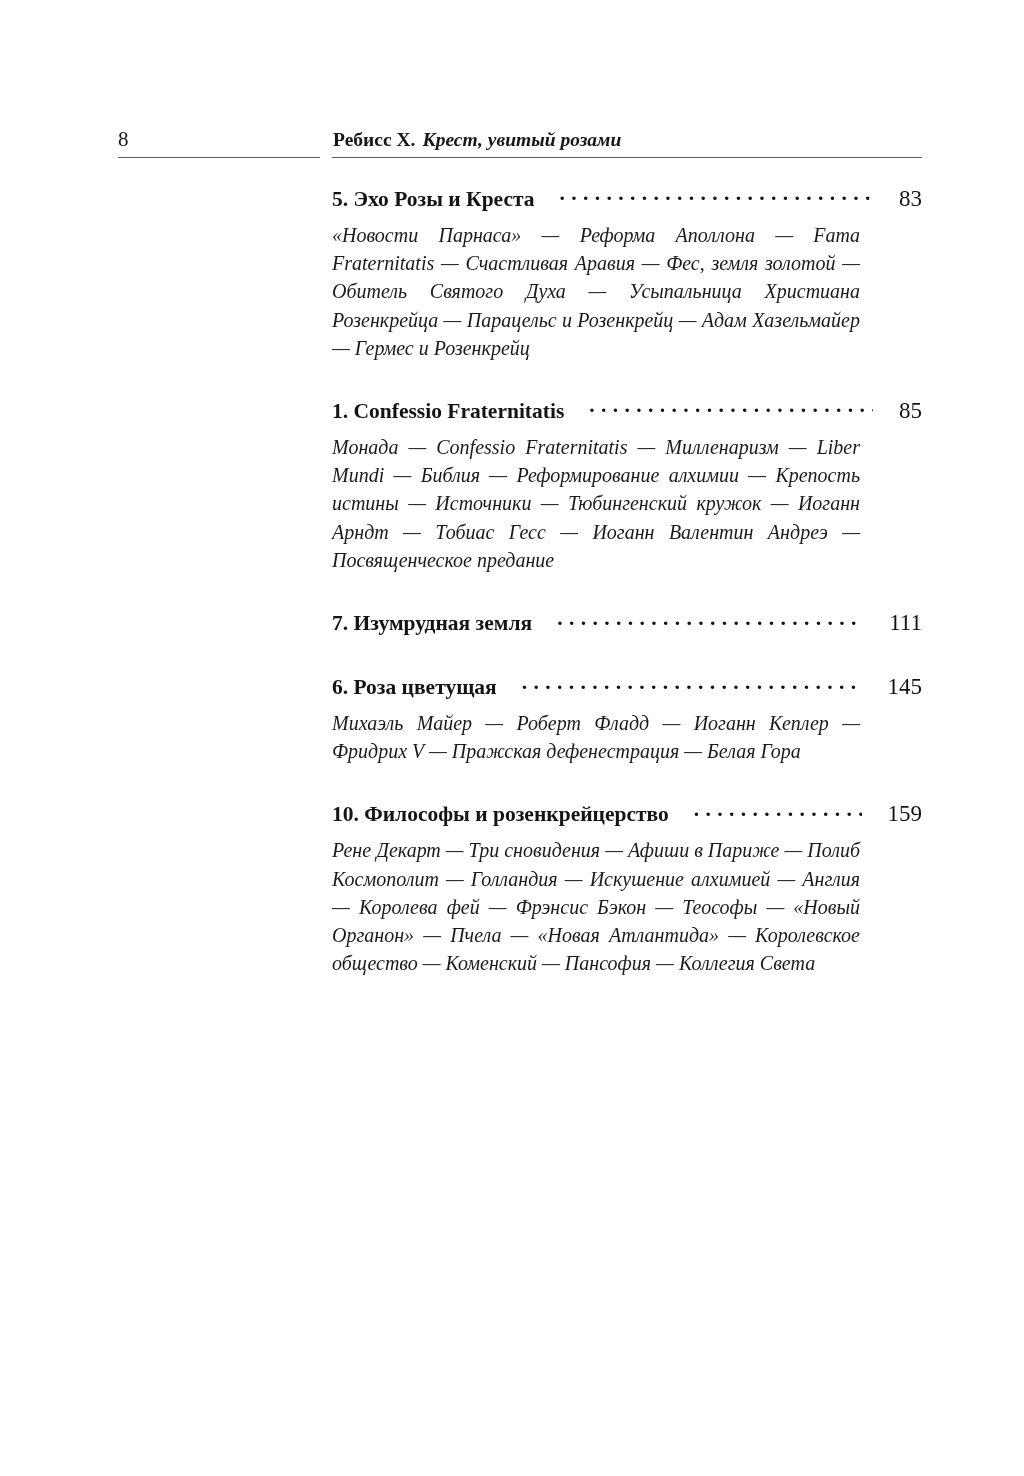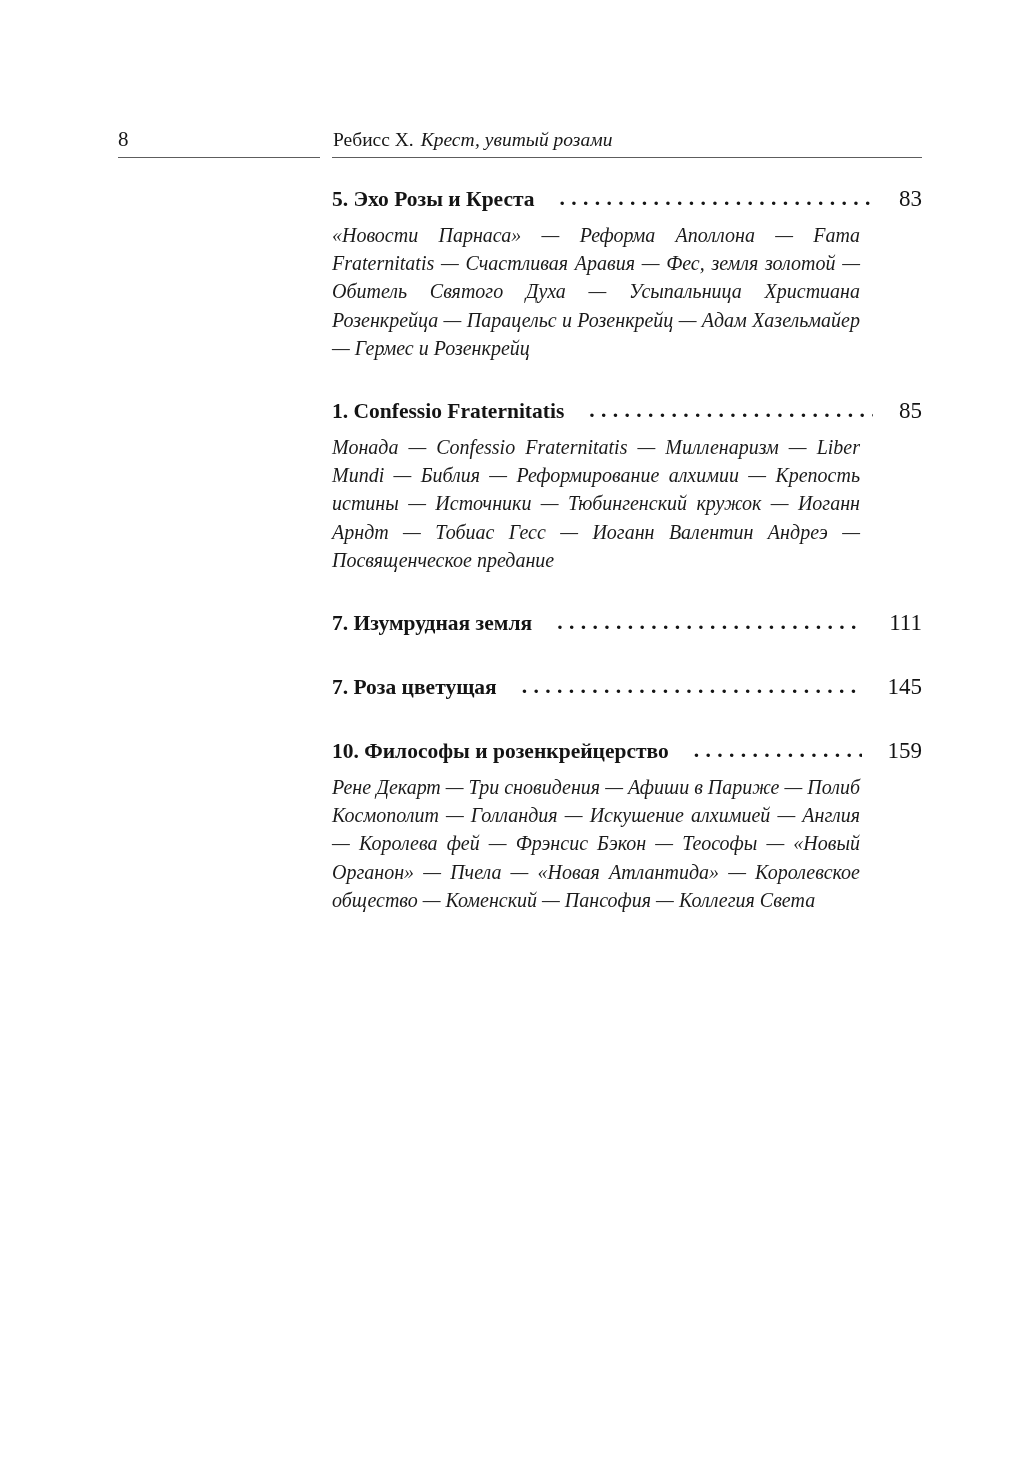"Ребисс Х. Крест, увитый розами" .runtitle { font-weight: none -> bold }
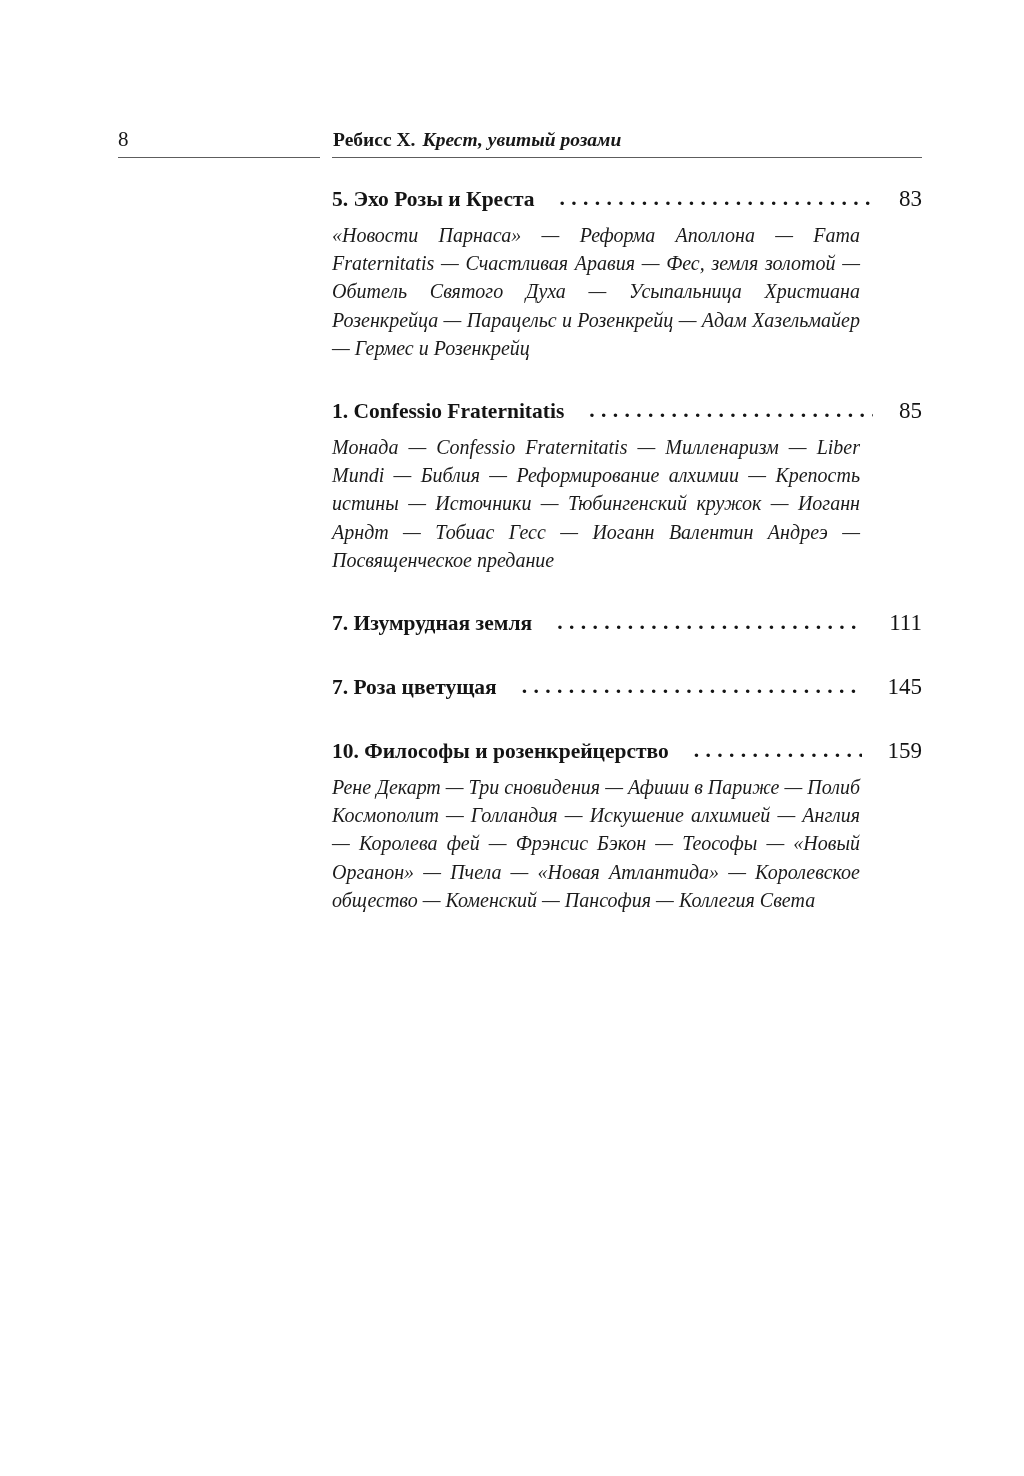"5. Эхо Розы и Креста" .entry-head { align-items: flex-end -> center }
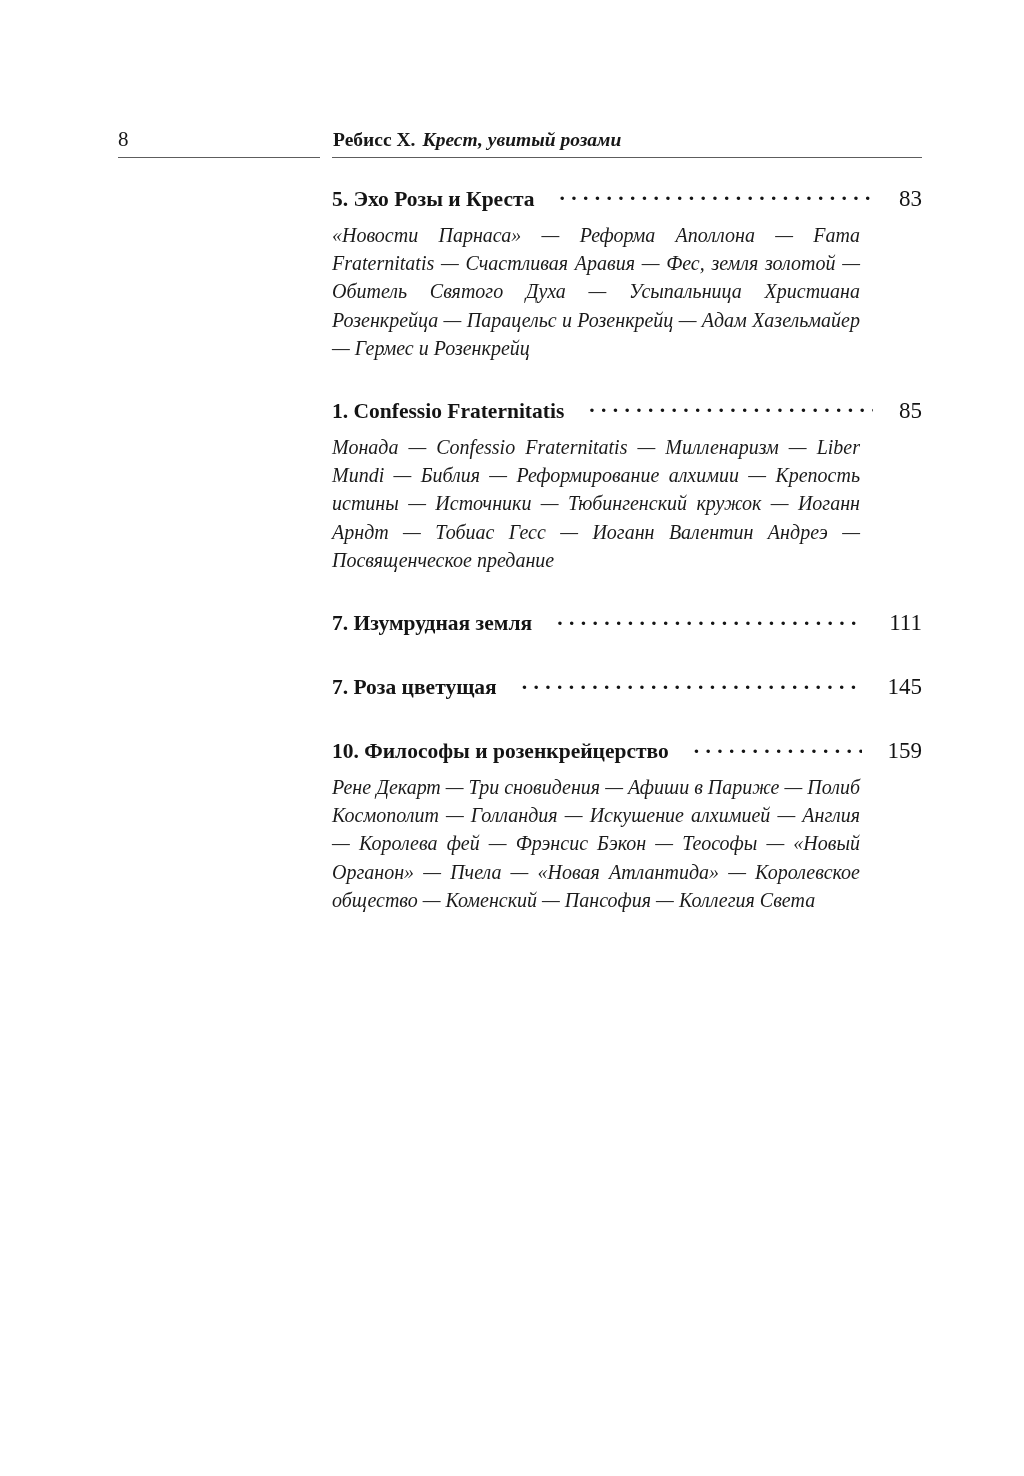"7. Роза цветущая" span.entry-title { text: 7 -> 6 }
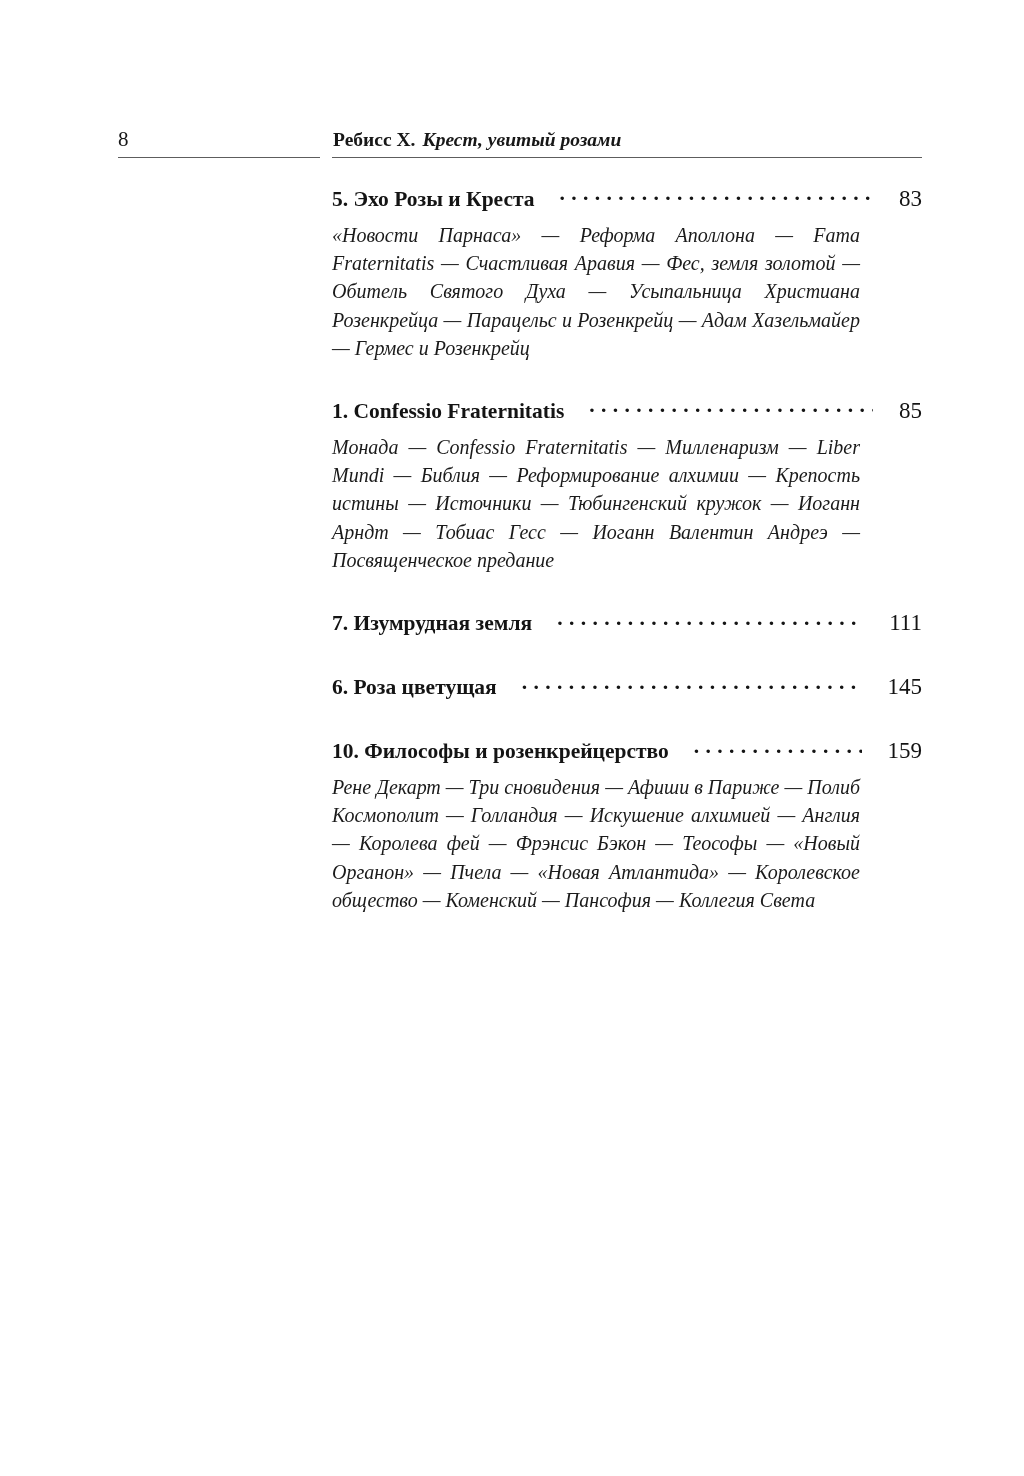"Михаэль Майер — Роберт Фладд" div.entry-desc { html: none -> <div>Михаэль Майер — Роберт Фладд — Иоганн Кеплер — Фридрих V — Пражская дефенестрация — Белая Гора</div> }
